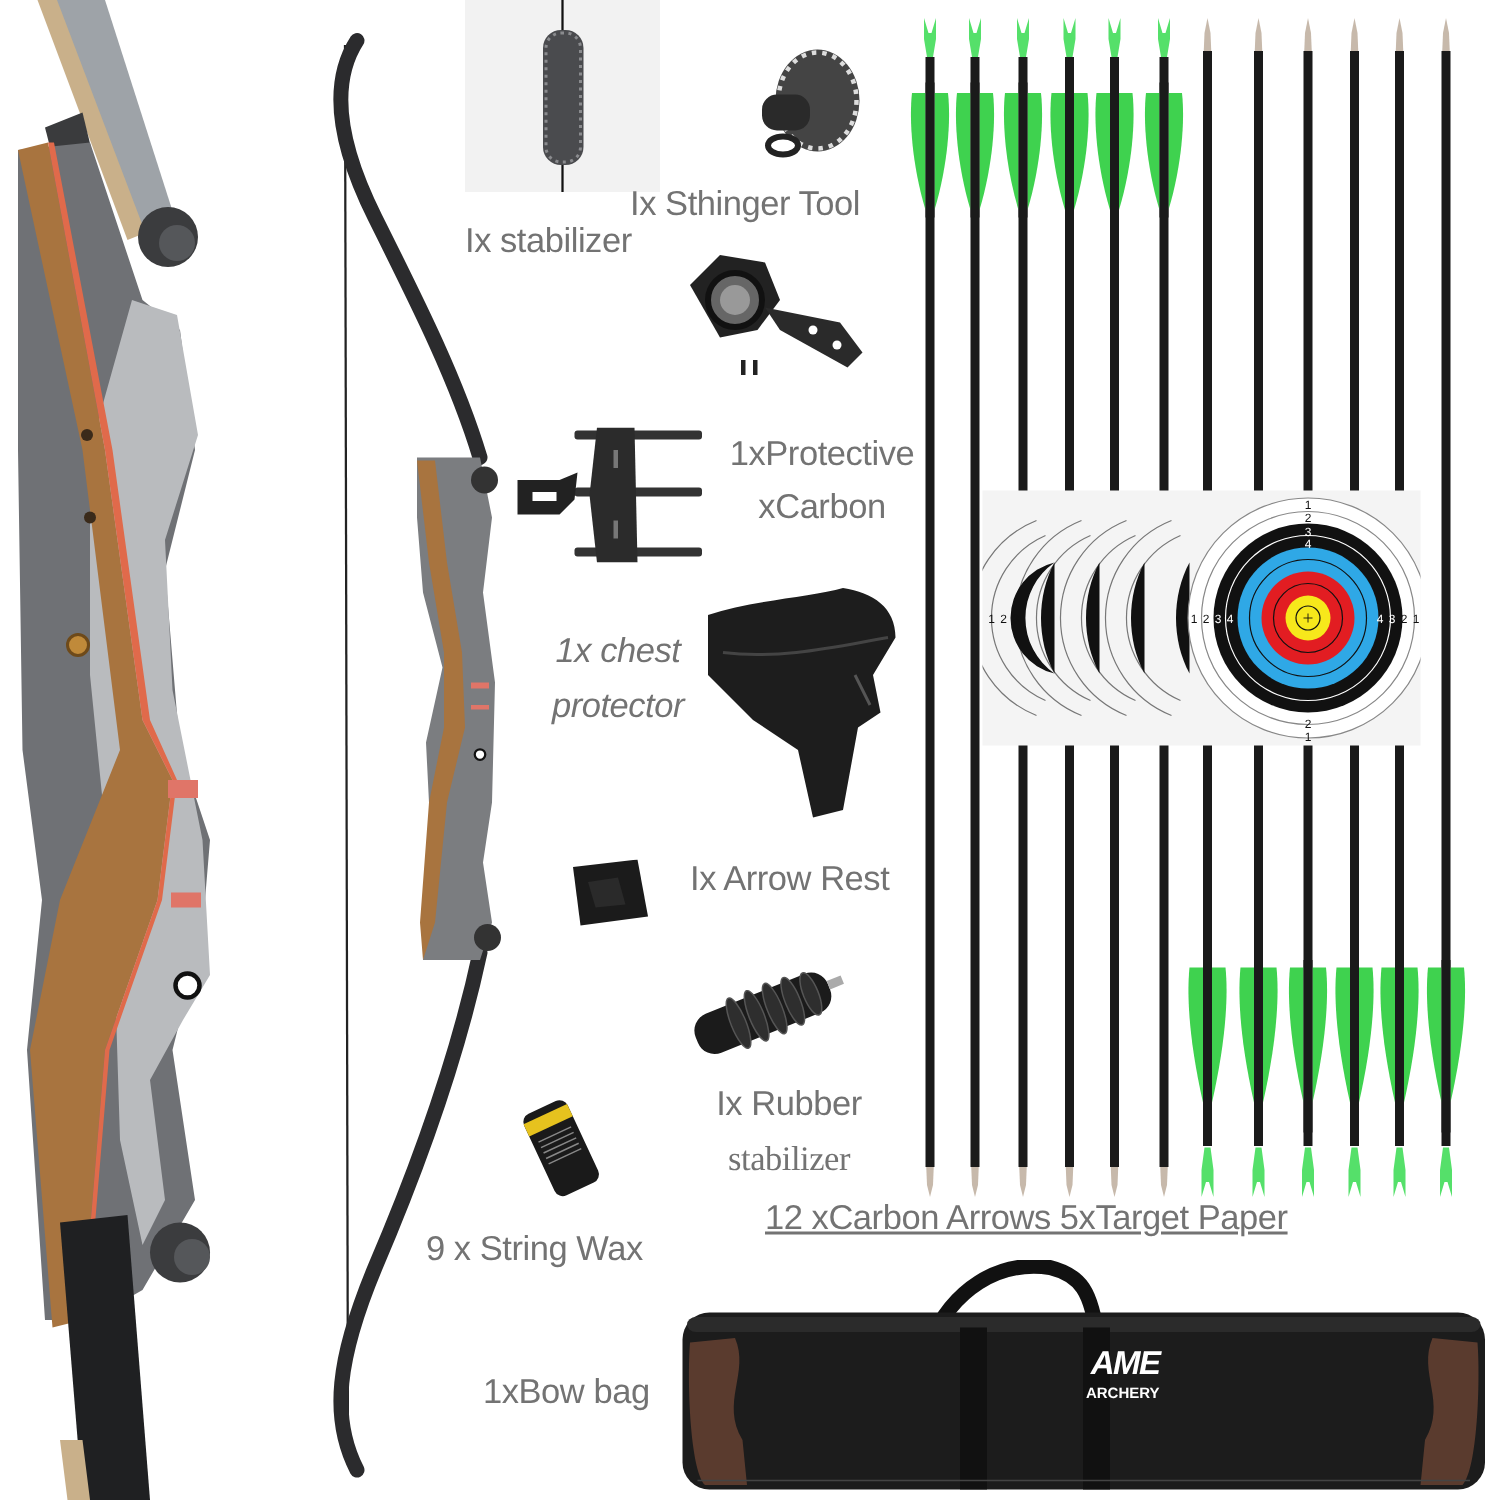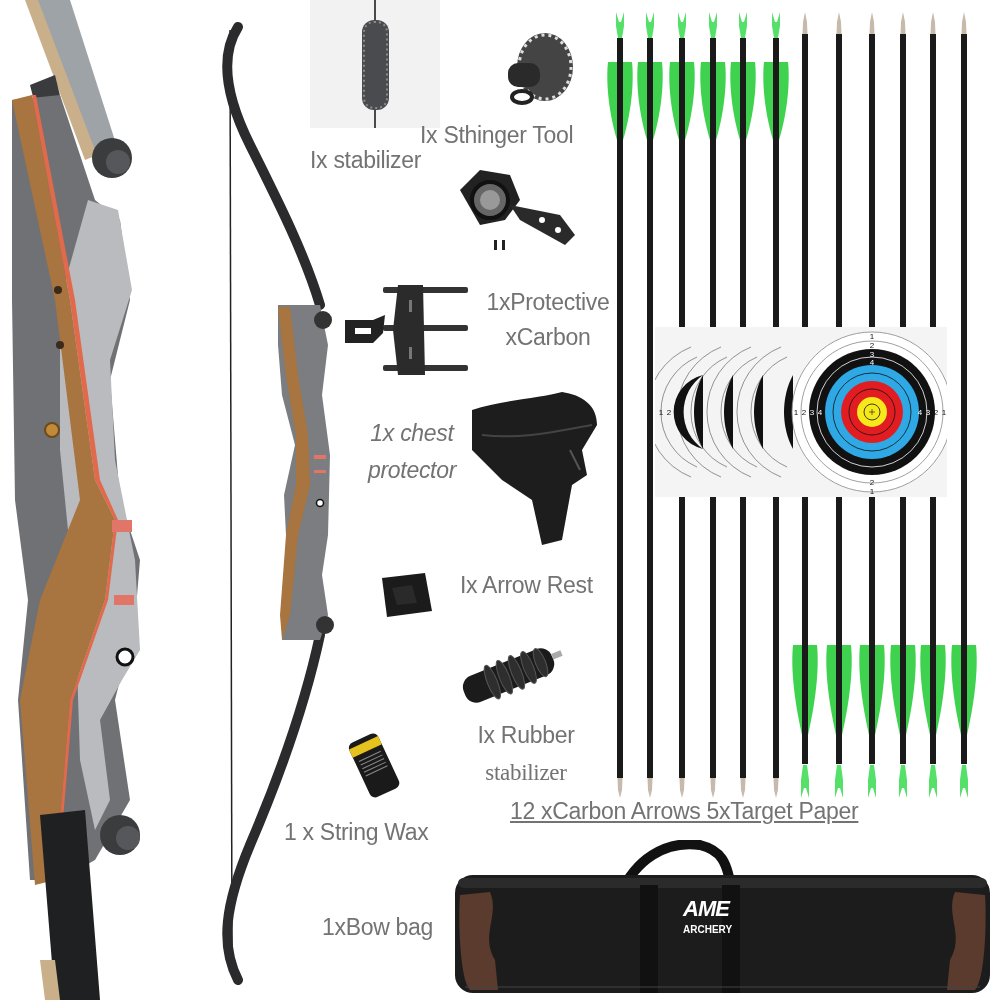"1 x String Wax" div.label { text: 1 -> 9 }
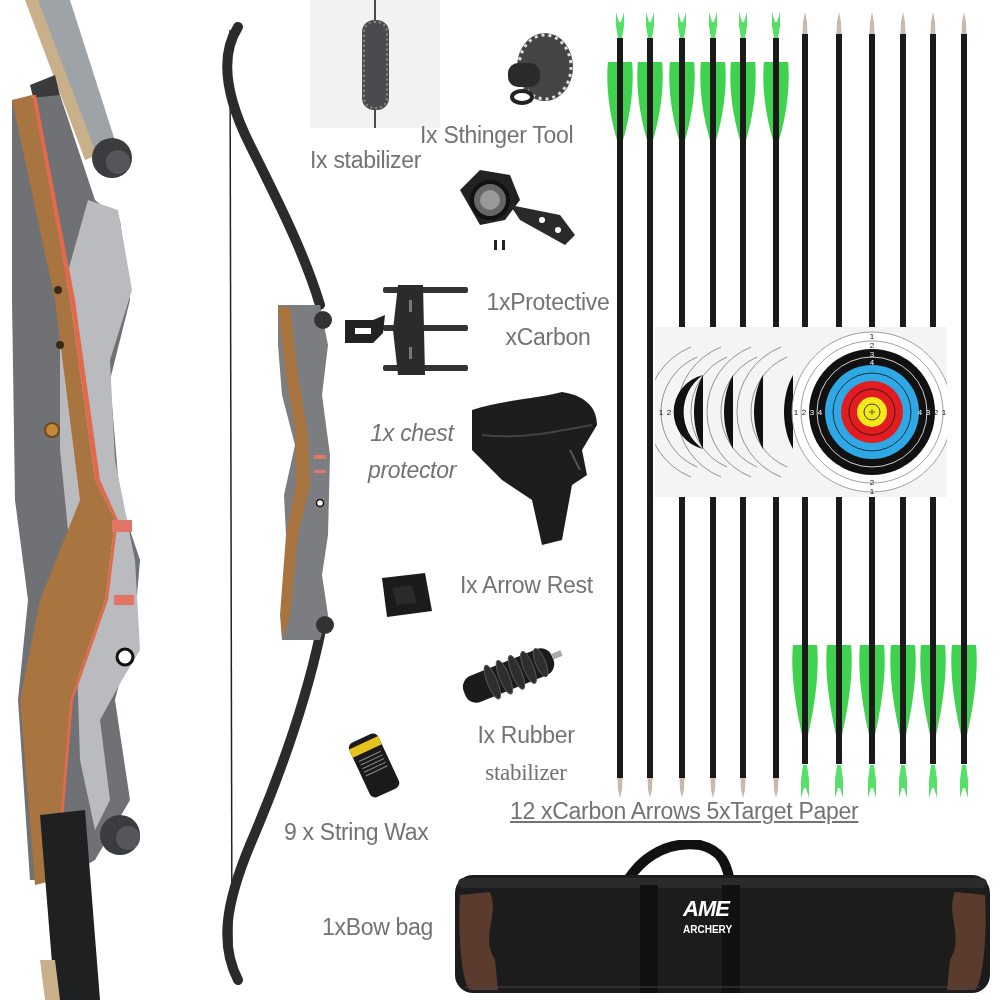"AME" .bag-brand { text-align: left -> right }
